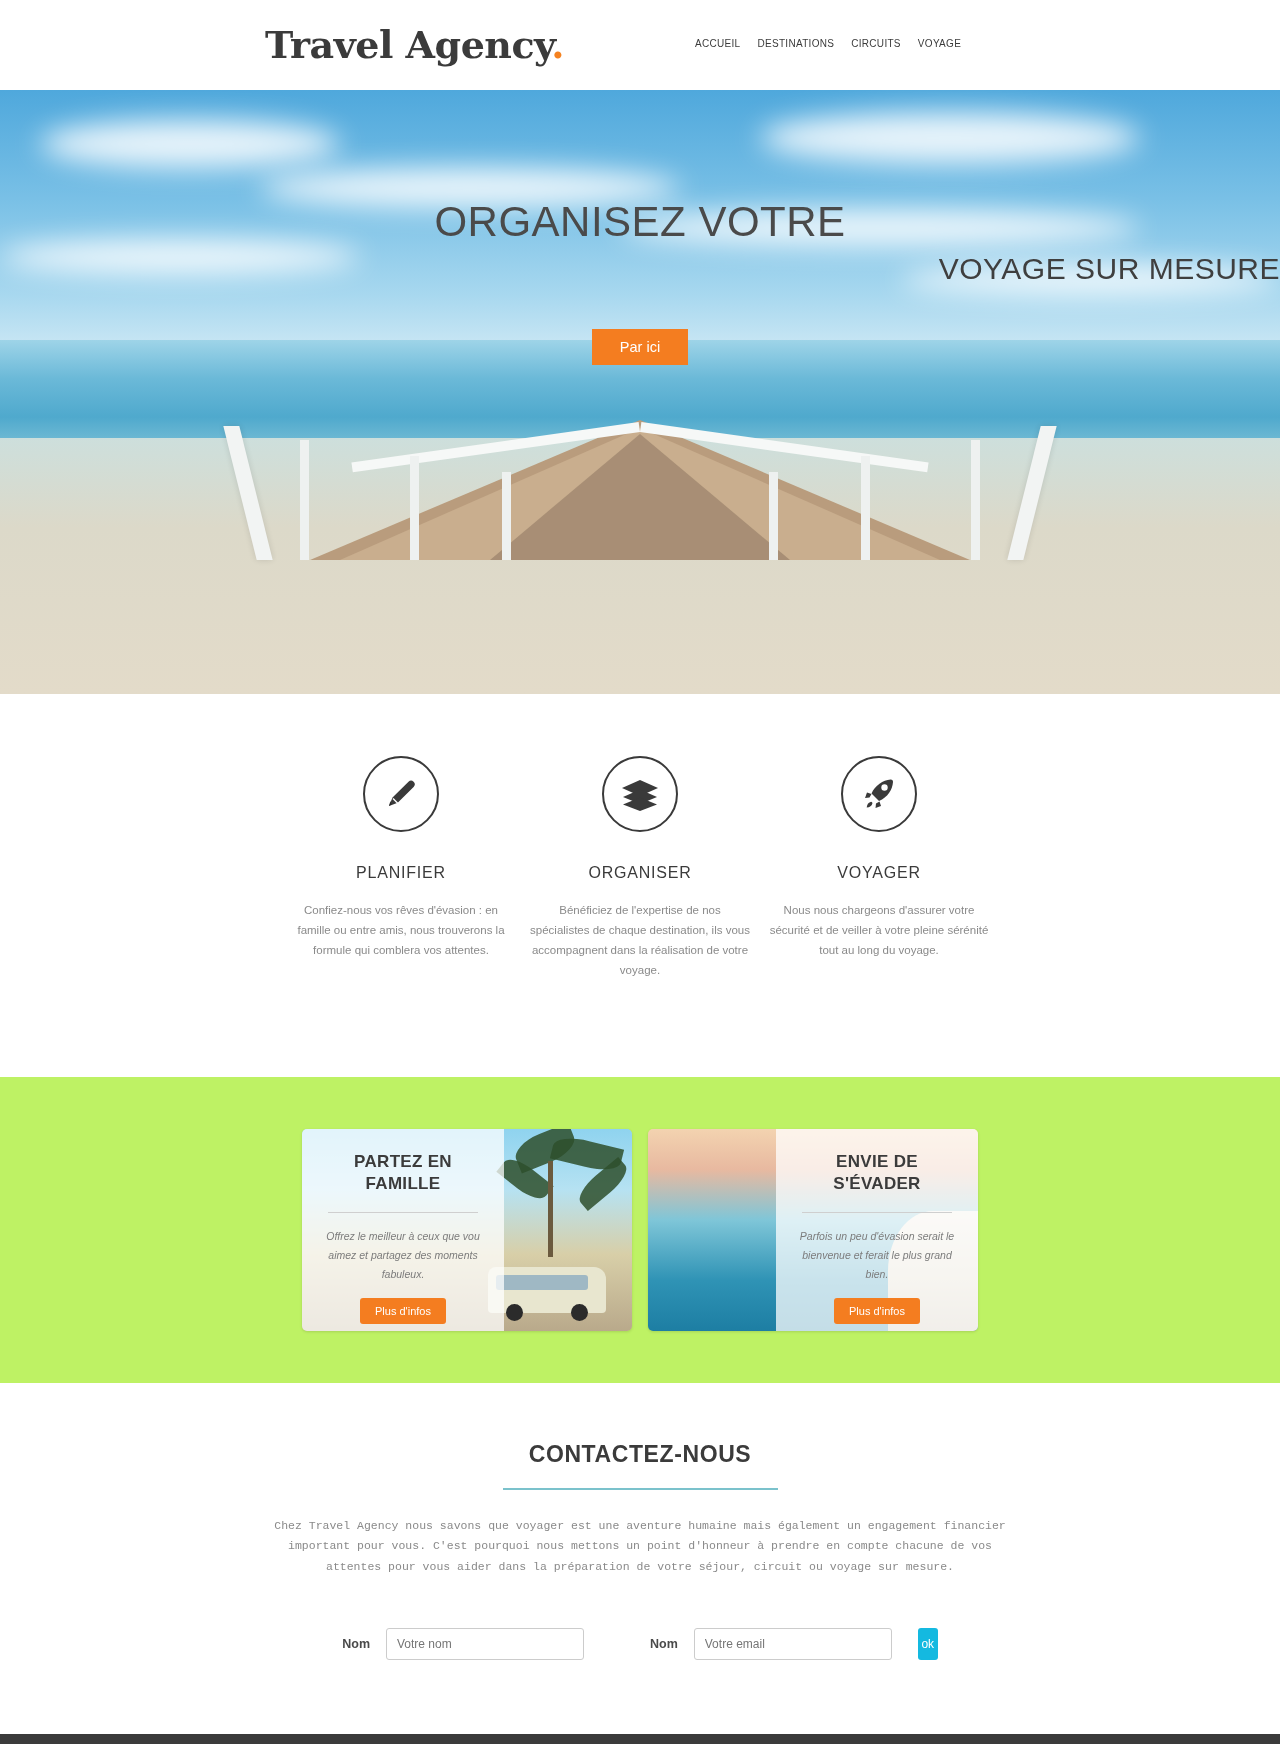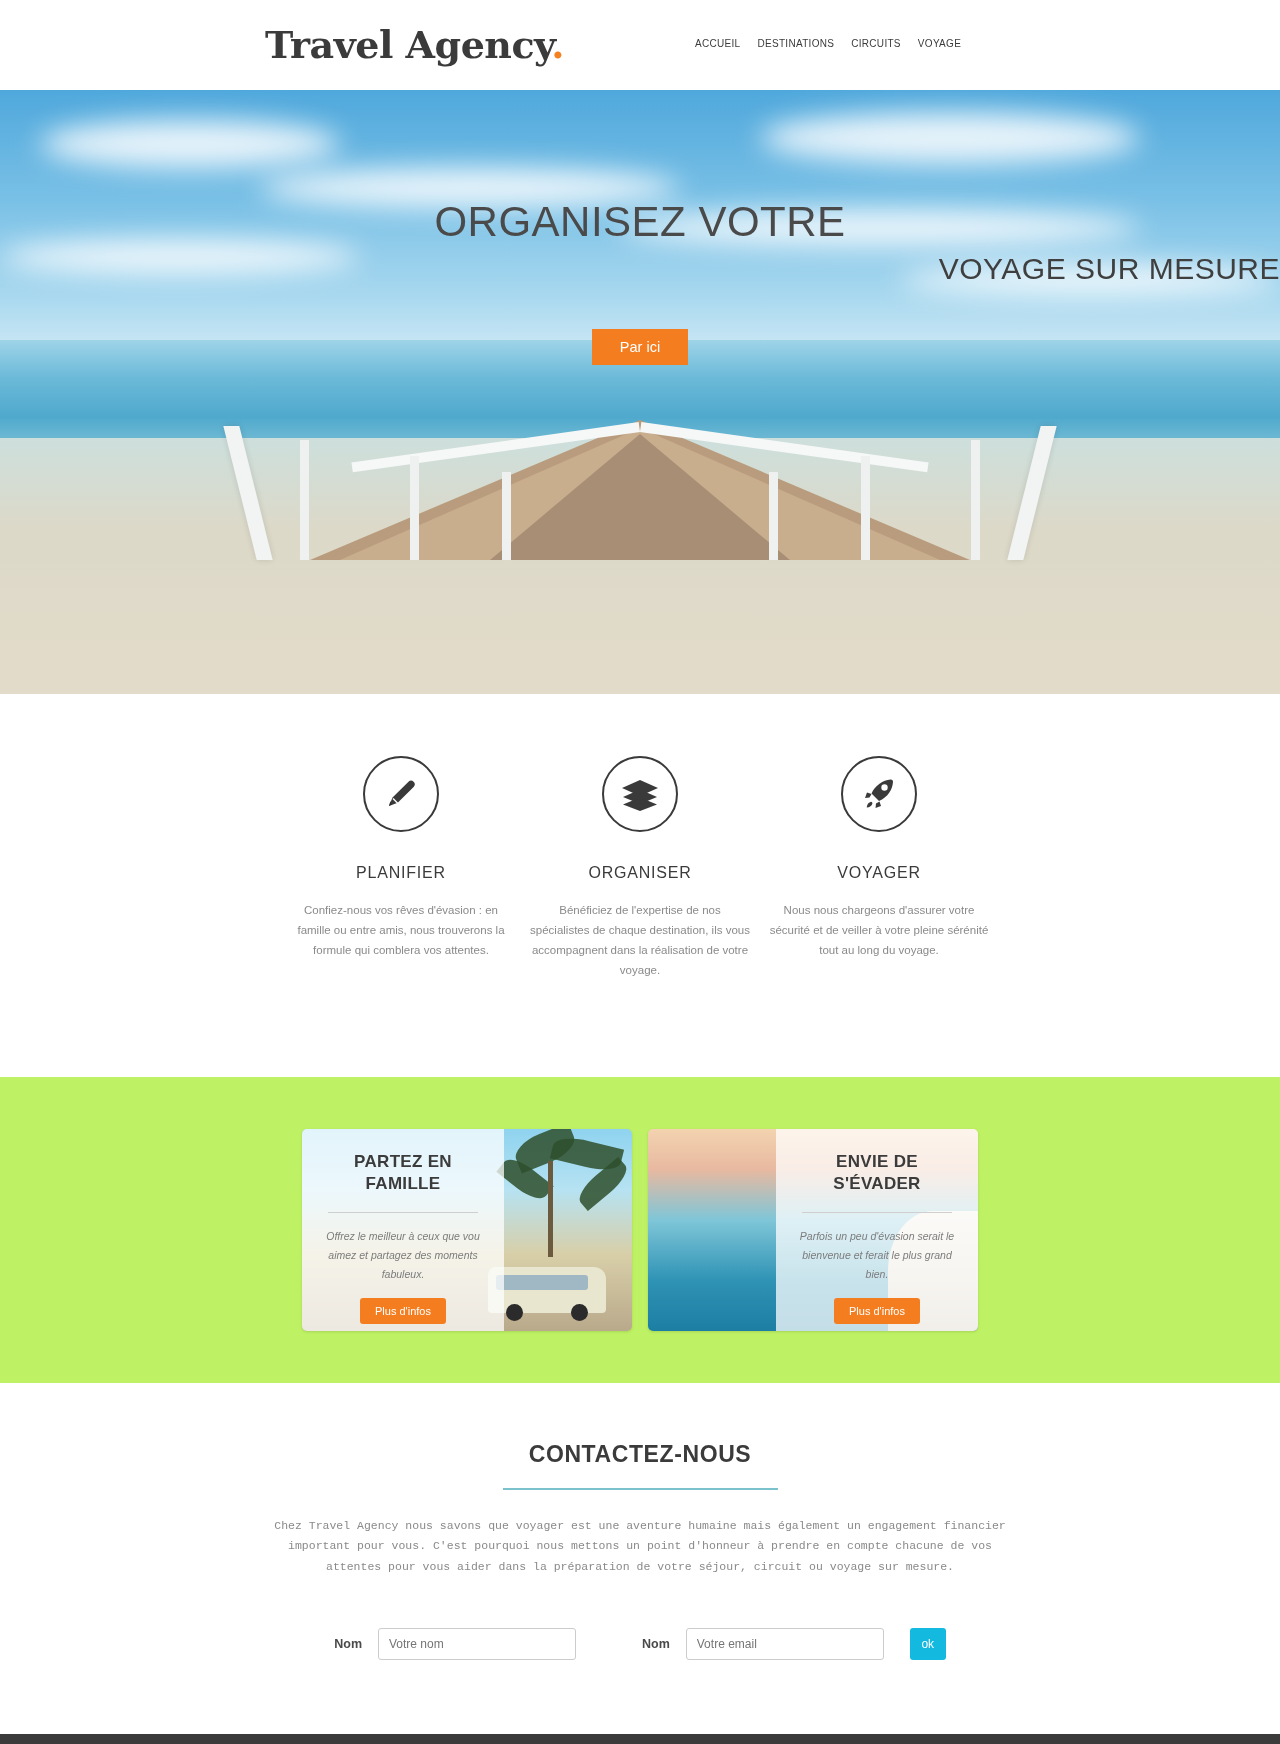"ok" .ok-btn { width: 36px -> 20px }
